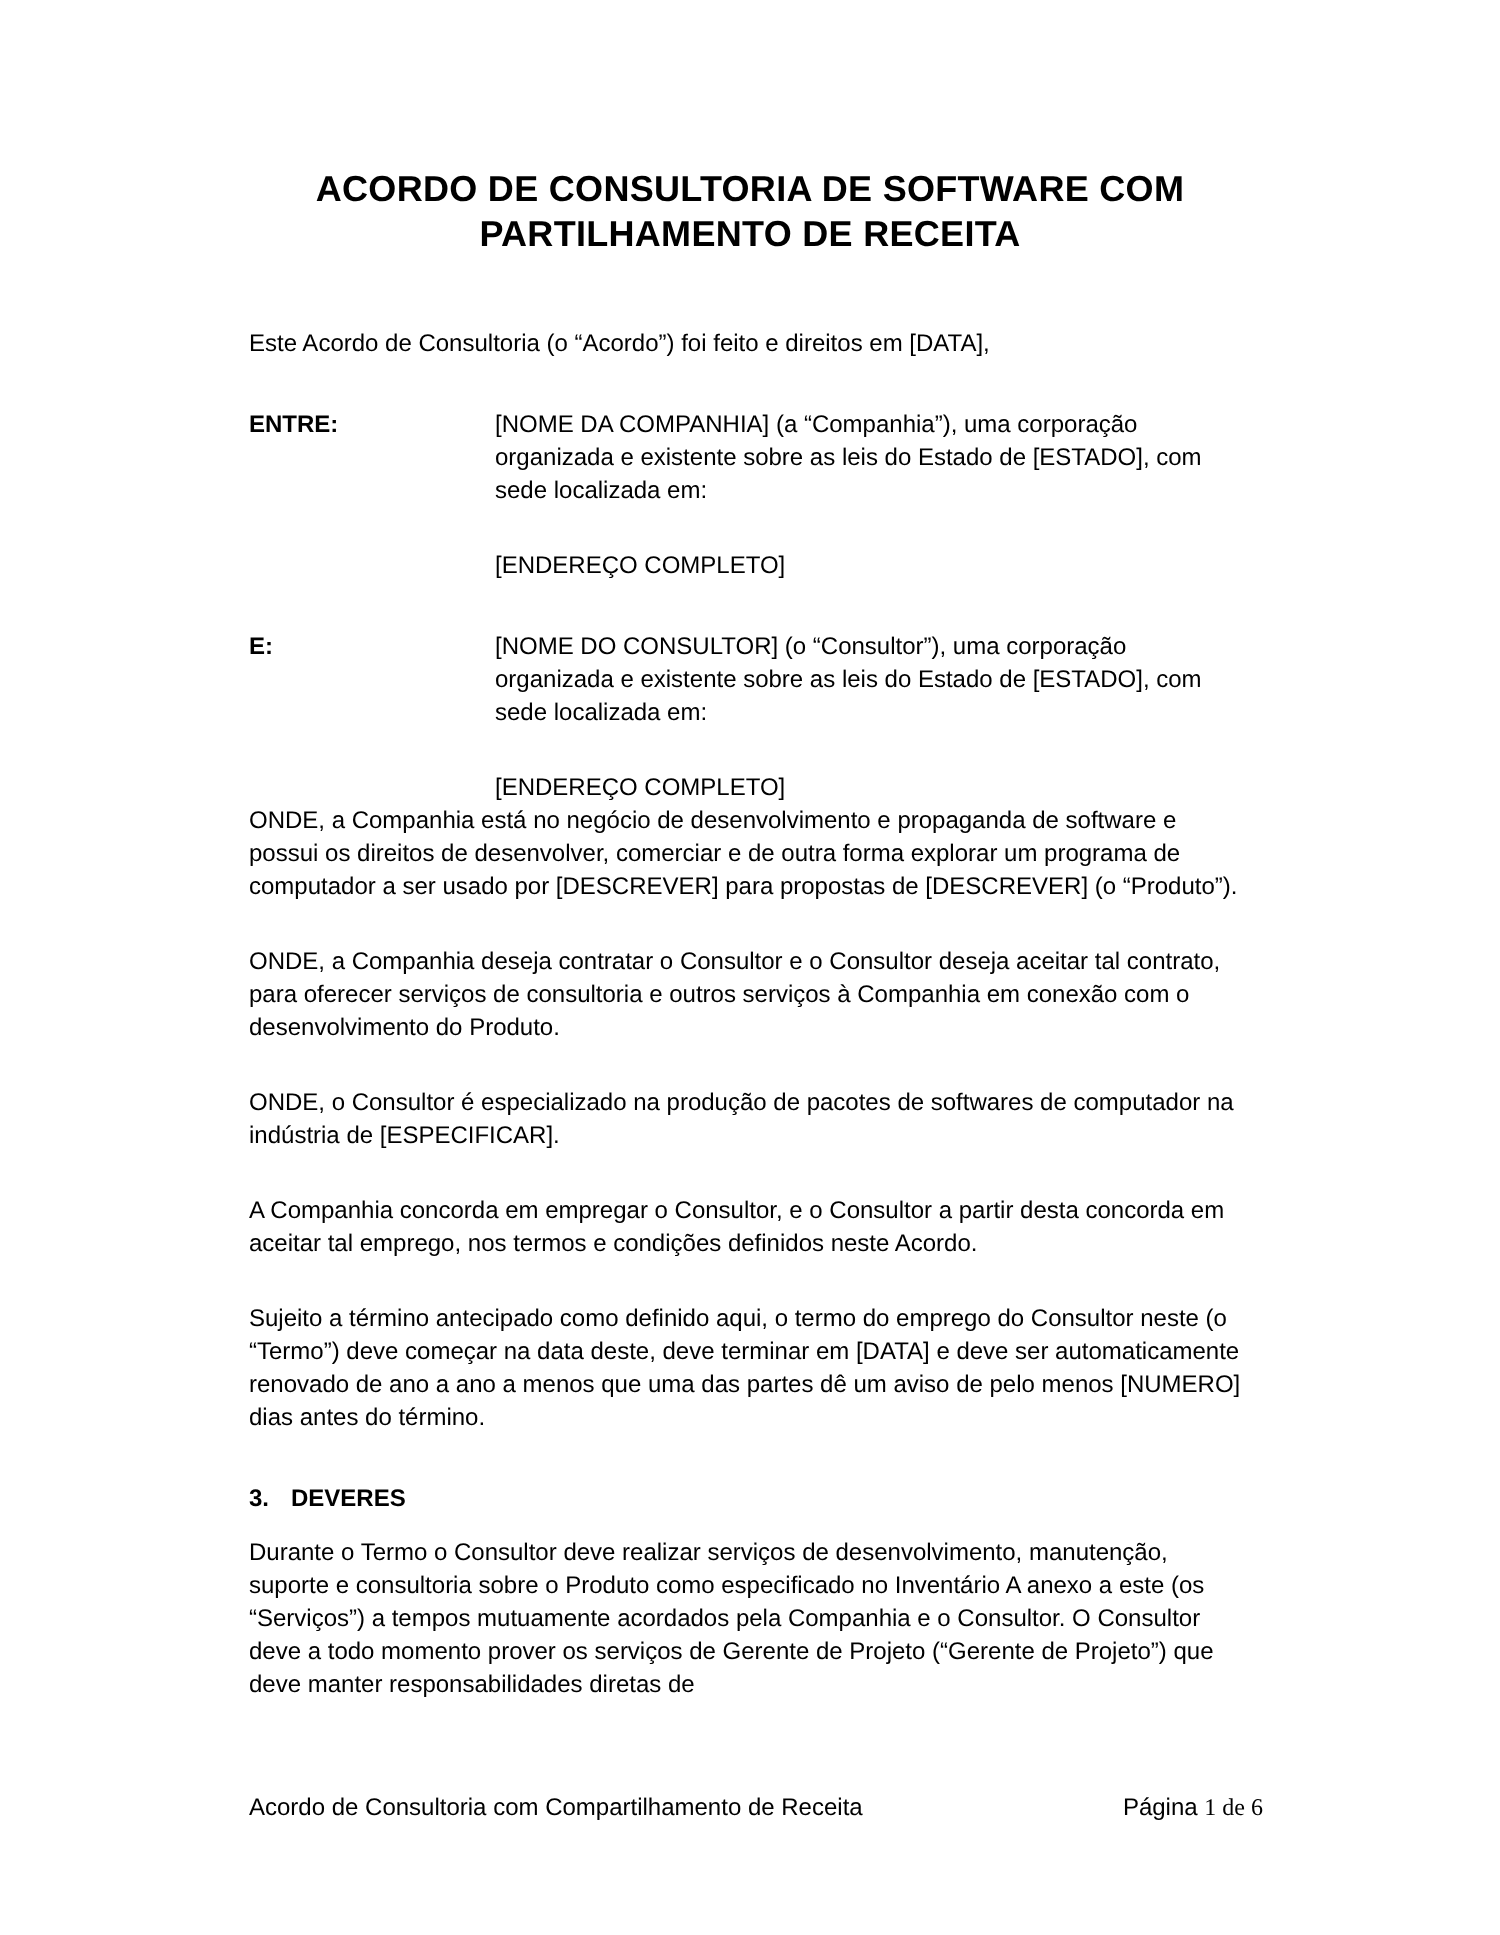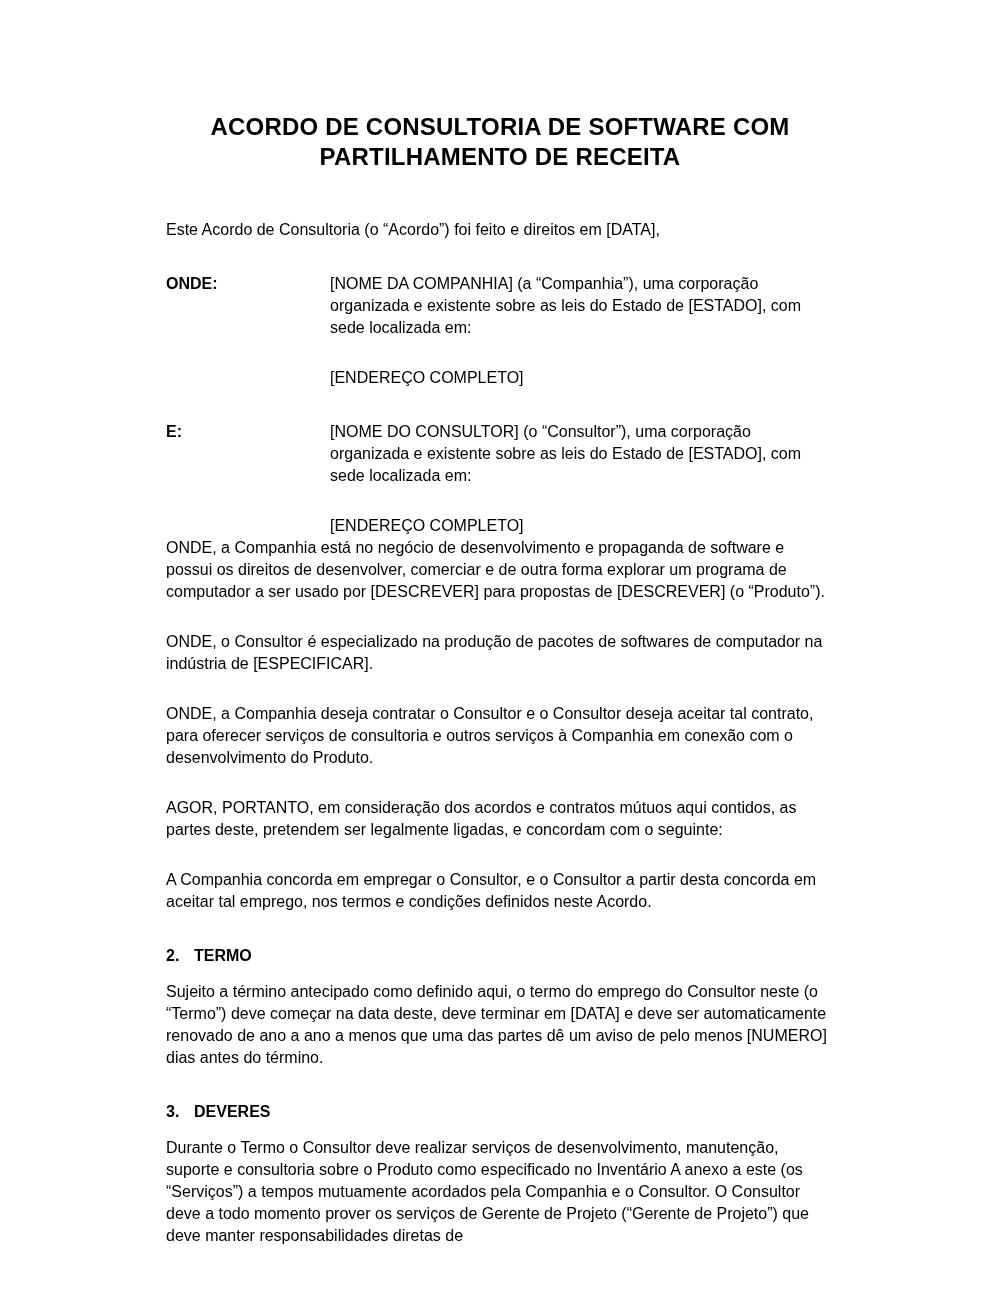"ONDE:" div.party-label { text: ONDE -> ENTRE }
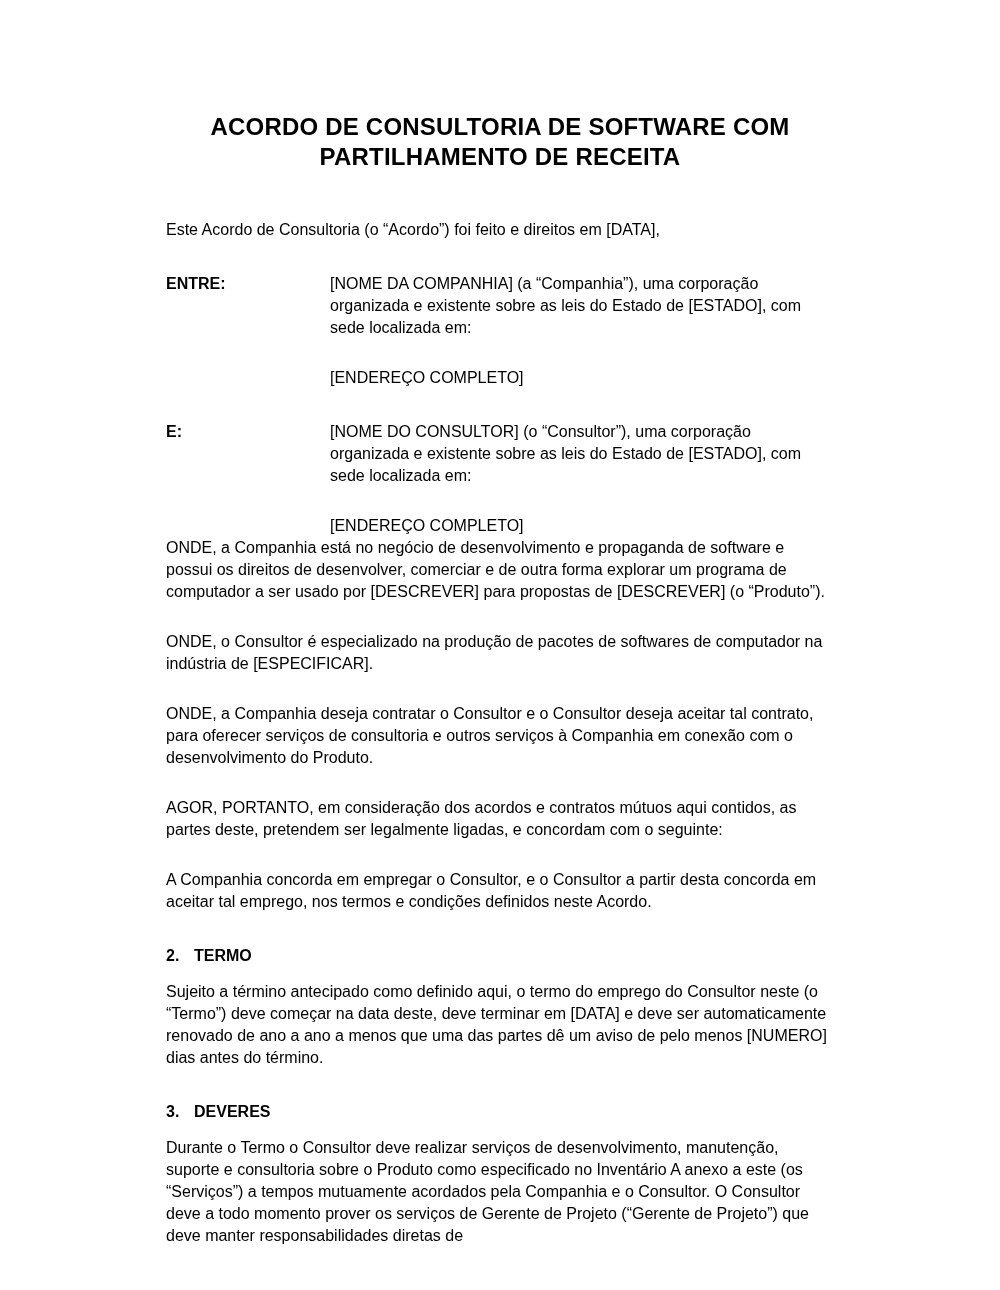"ONDE, o Consultor é especializado" p.para { order: before "ONDE, a Companhia deseja contratar" -> after "ONDE, a Companhia deseja contratar" }
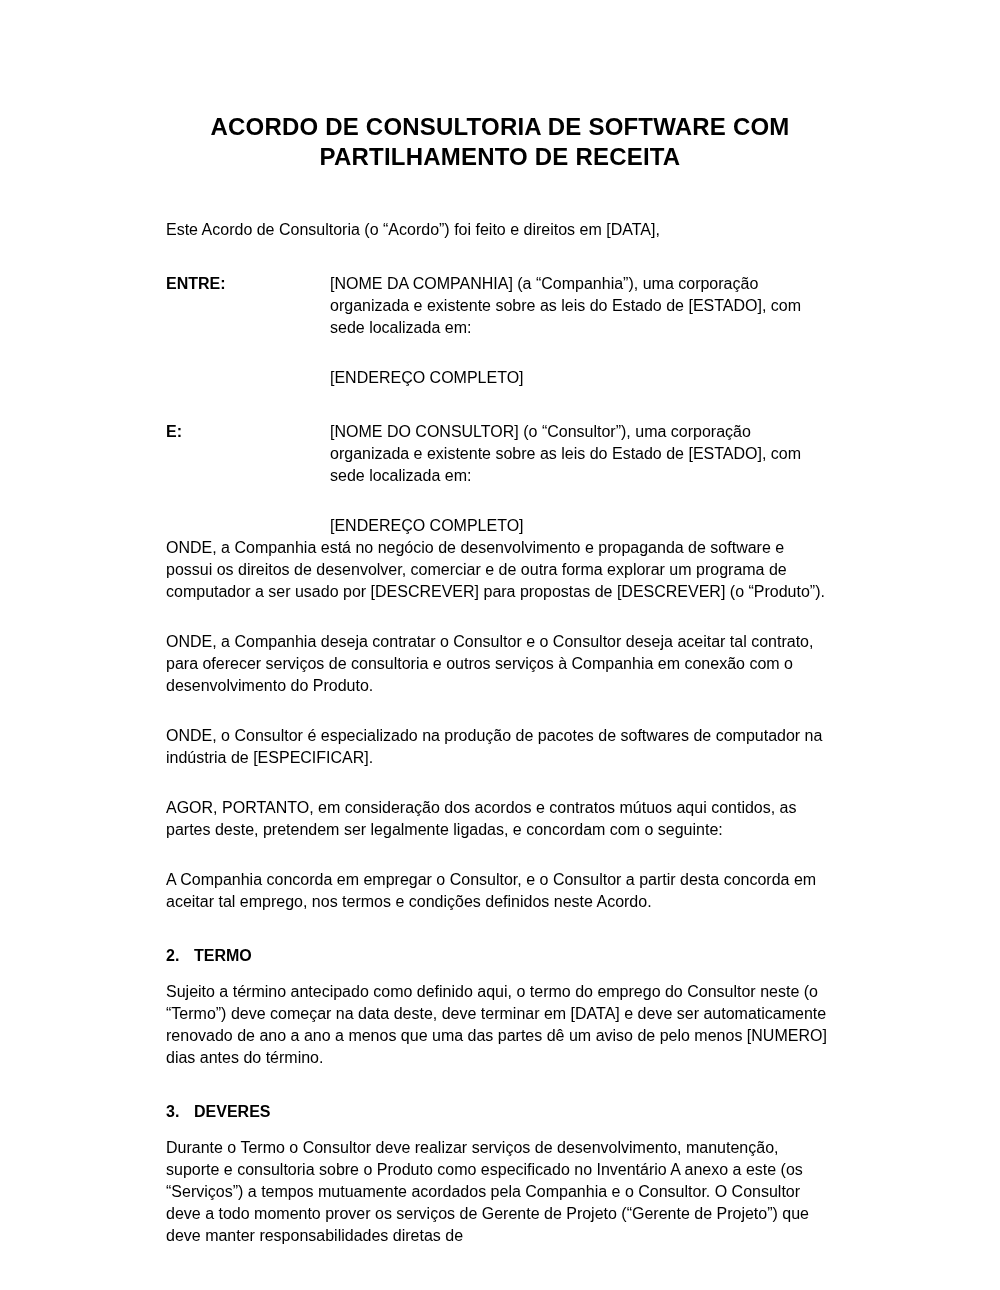"AGOR, PORTANTO, em consideração dos" p.para { html: <p>AGOR, PORTANTO, em consideração dos acordos e contratos mútuos aqui contidos, as partes deste, pretendem ser legalmente ligadas, e concordam com o seguinte:</p> -> none }
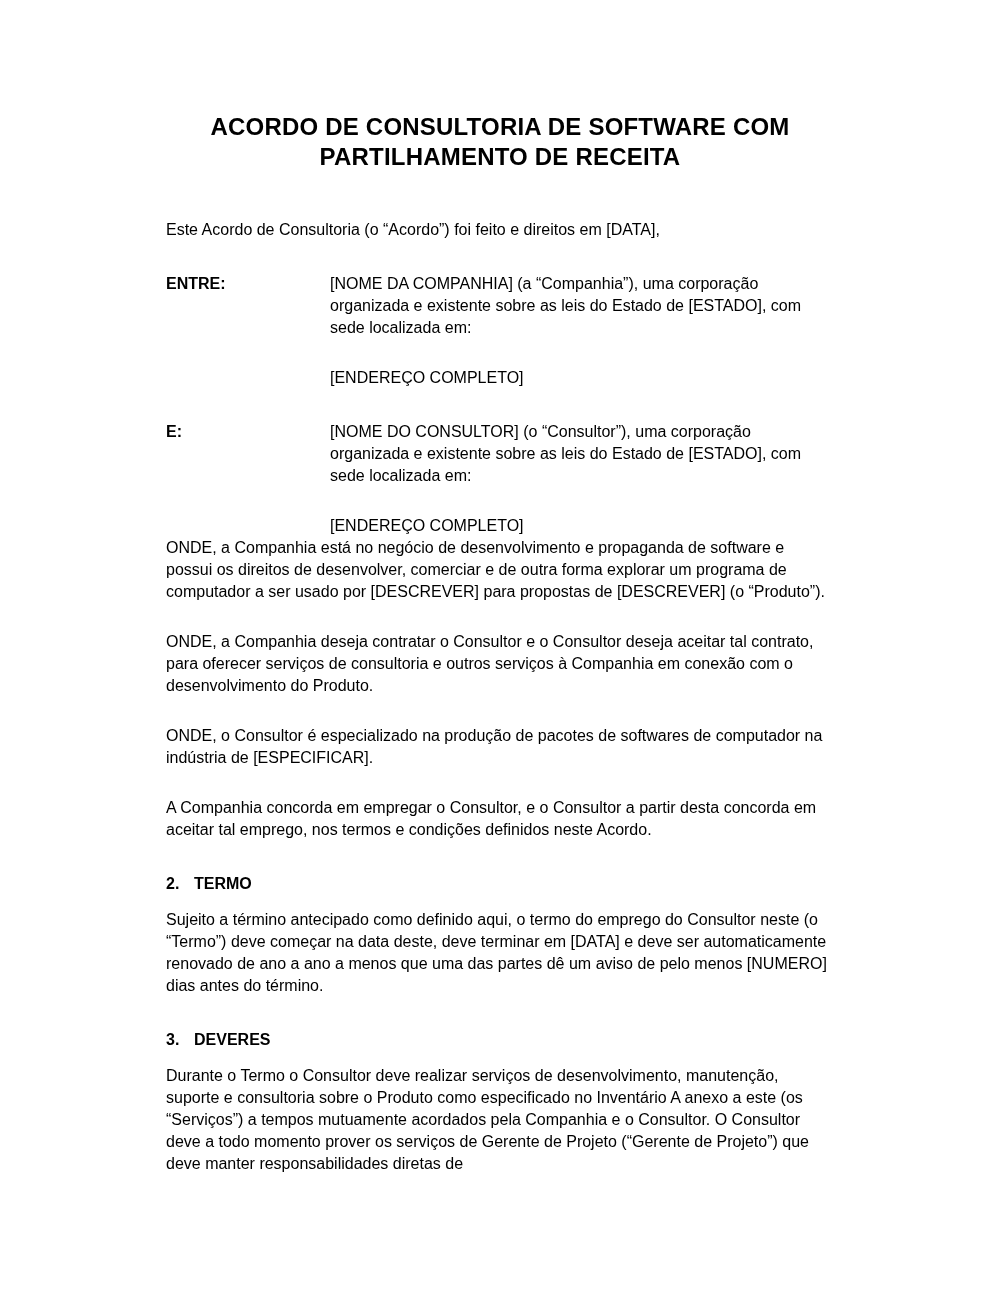"2. TERMO" h2.heading { html: <h2><span>2.</span><span>TERMO</span></h2> -> none }
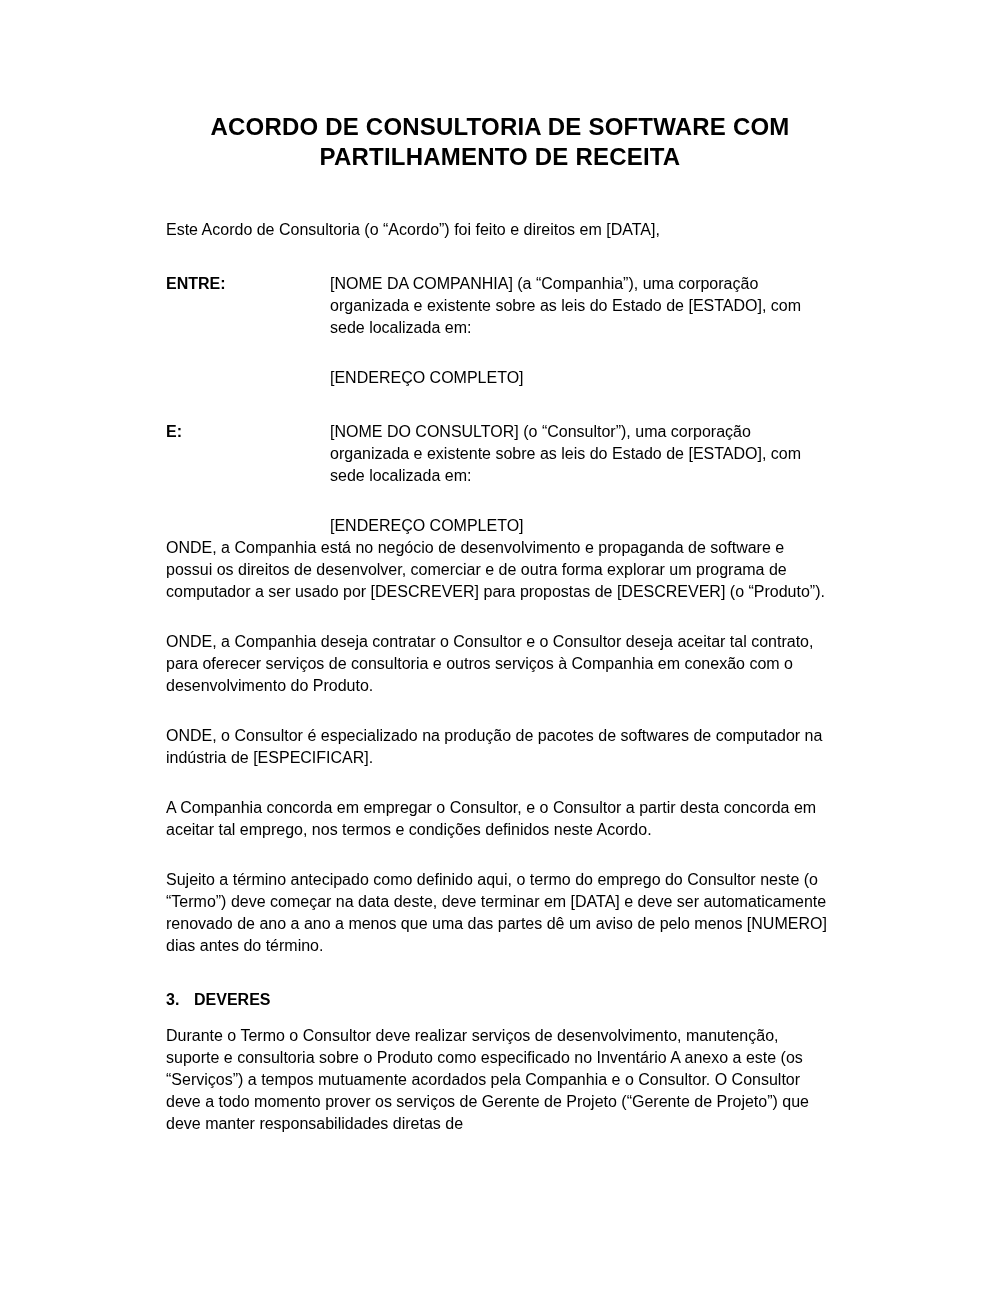"Acordo de Consultoria com" div.footer { html: none -> <div> <span>Acordo de Consultoria com Compartilhamento de Receita</span> <span><span>Página</span> <span>1 de 6</span></span> </div> }
